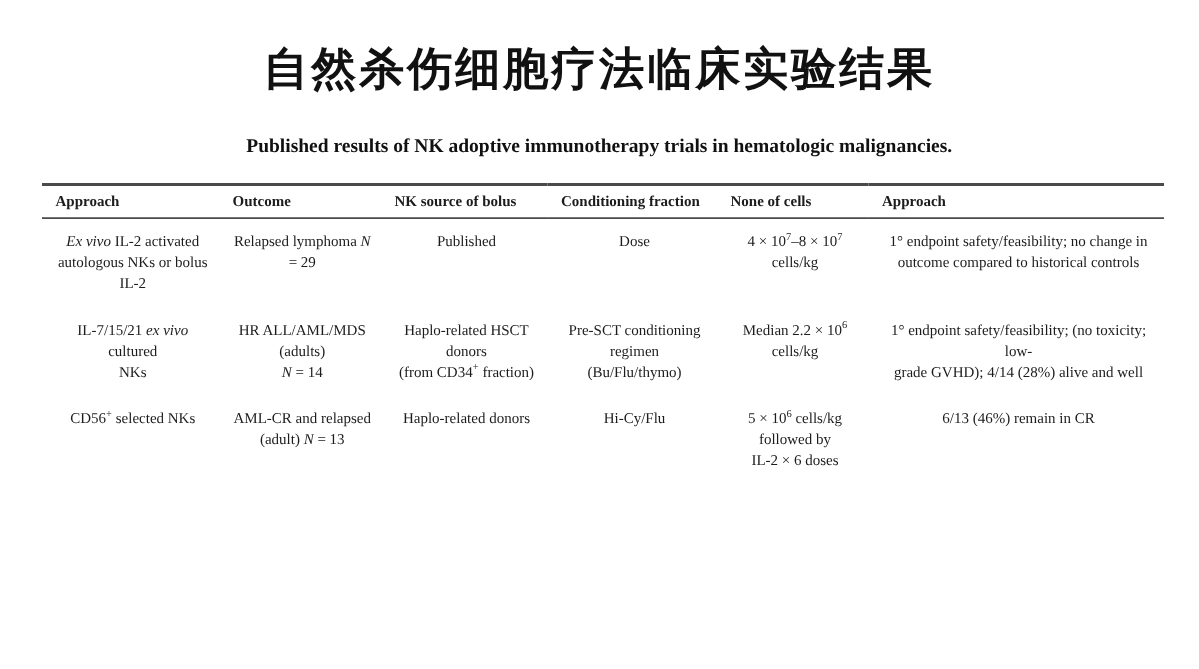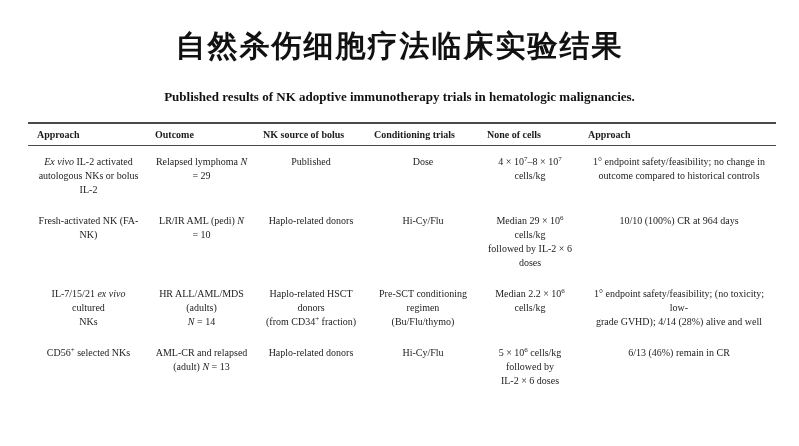"Conditioning trials" th { text: trials -> fraction }
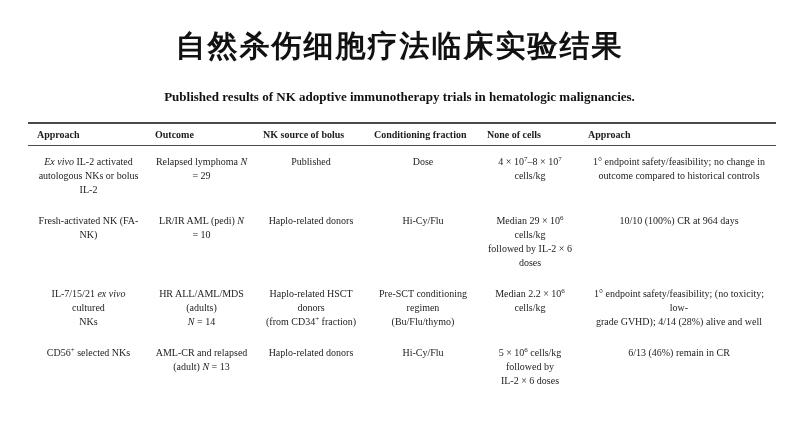"Fresh-activated NK (FA-NK)" tr { html: <tr> <td>Fresh-activated NK (FA-NK)</td> <td>LR/IR AML (pedi) <i>N</i> = 10</td> <td>Haplo-related donors</td> <td>Hi-Cy/Flu</td> <td>Median 29 × 10<sup>6</sup> cells/kg<br>followed by IL-2 × 6 doses</td> <td>10/10 (100%) CR at 964 days</td> </tr> -> none }
